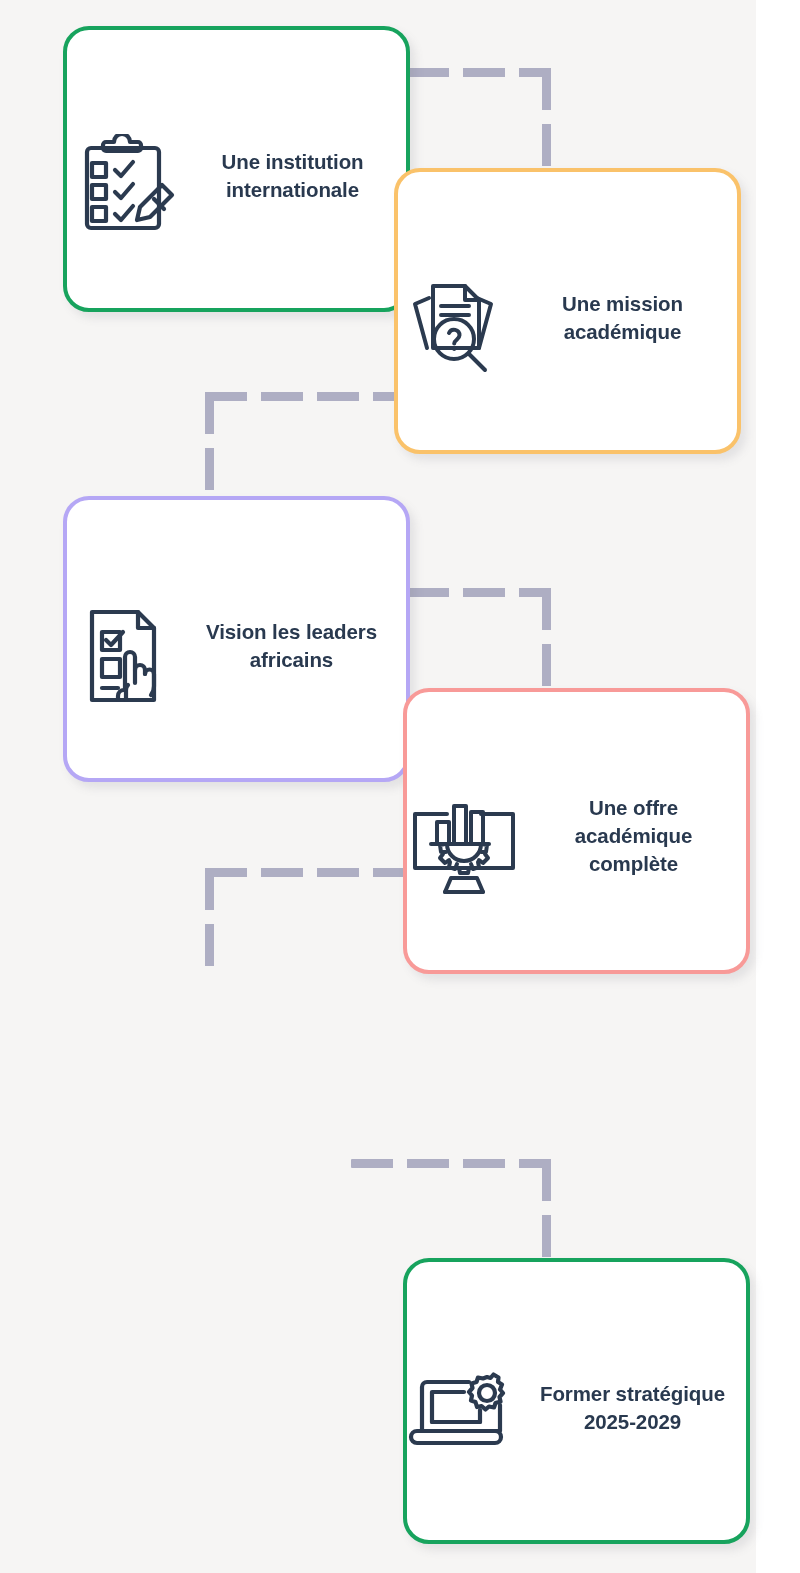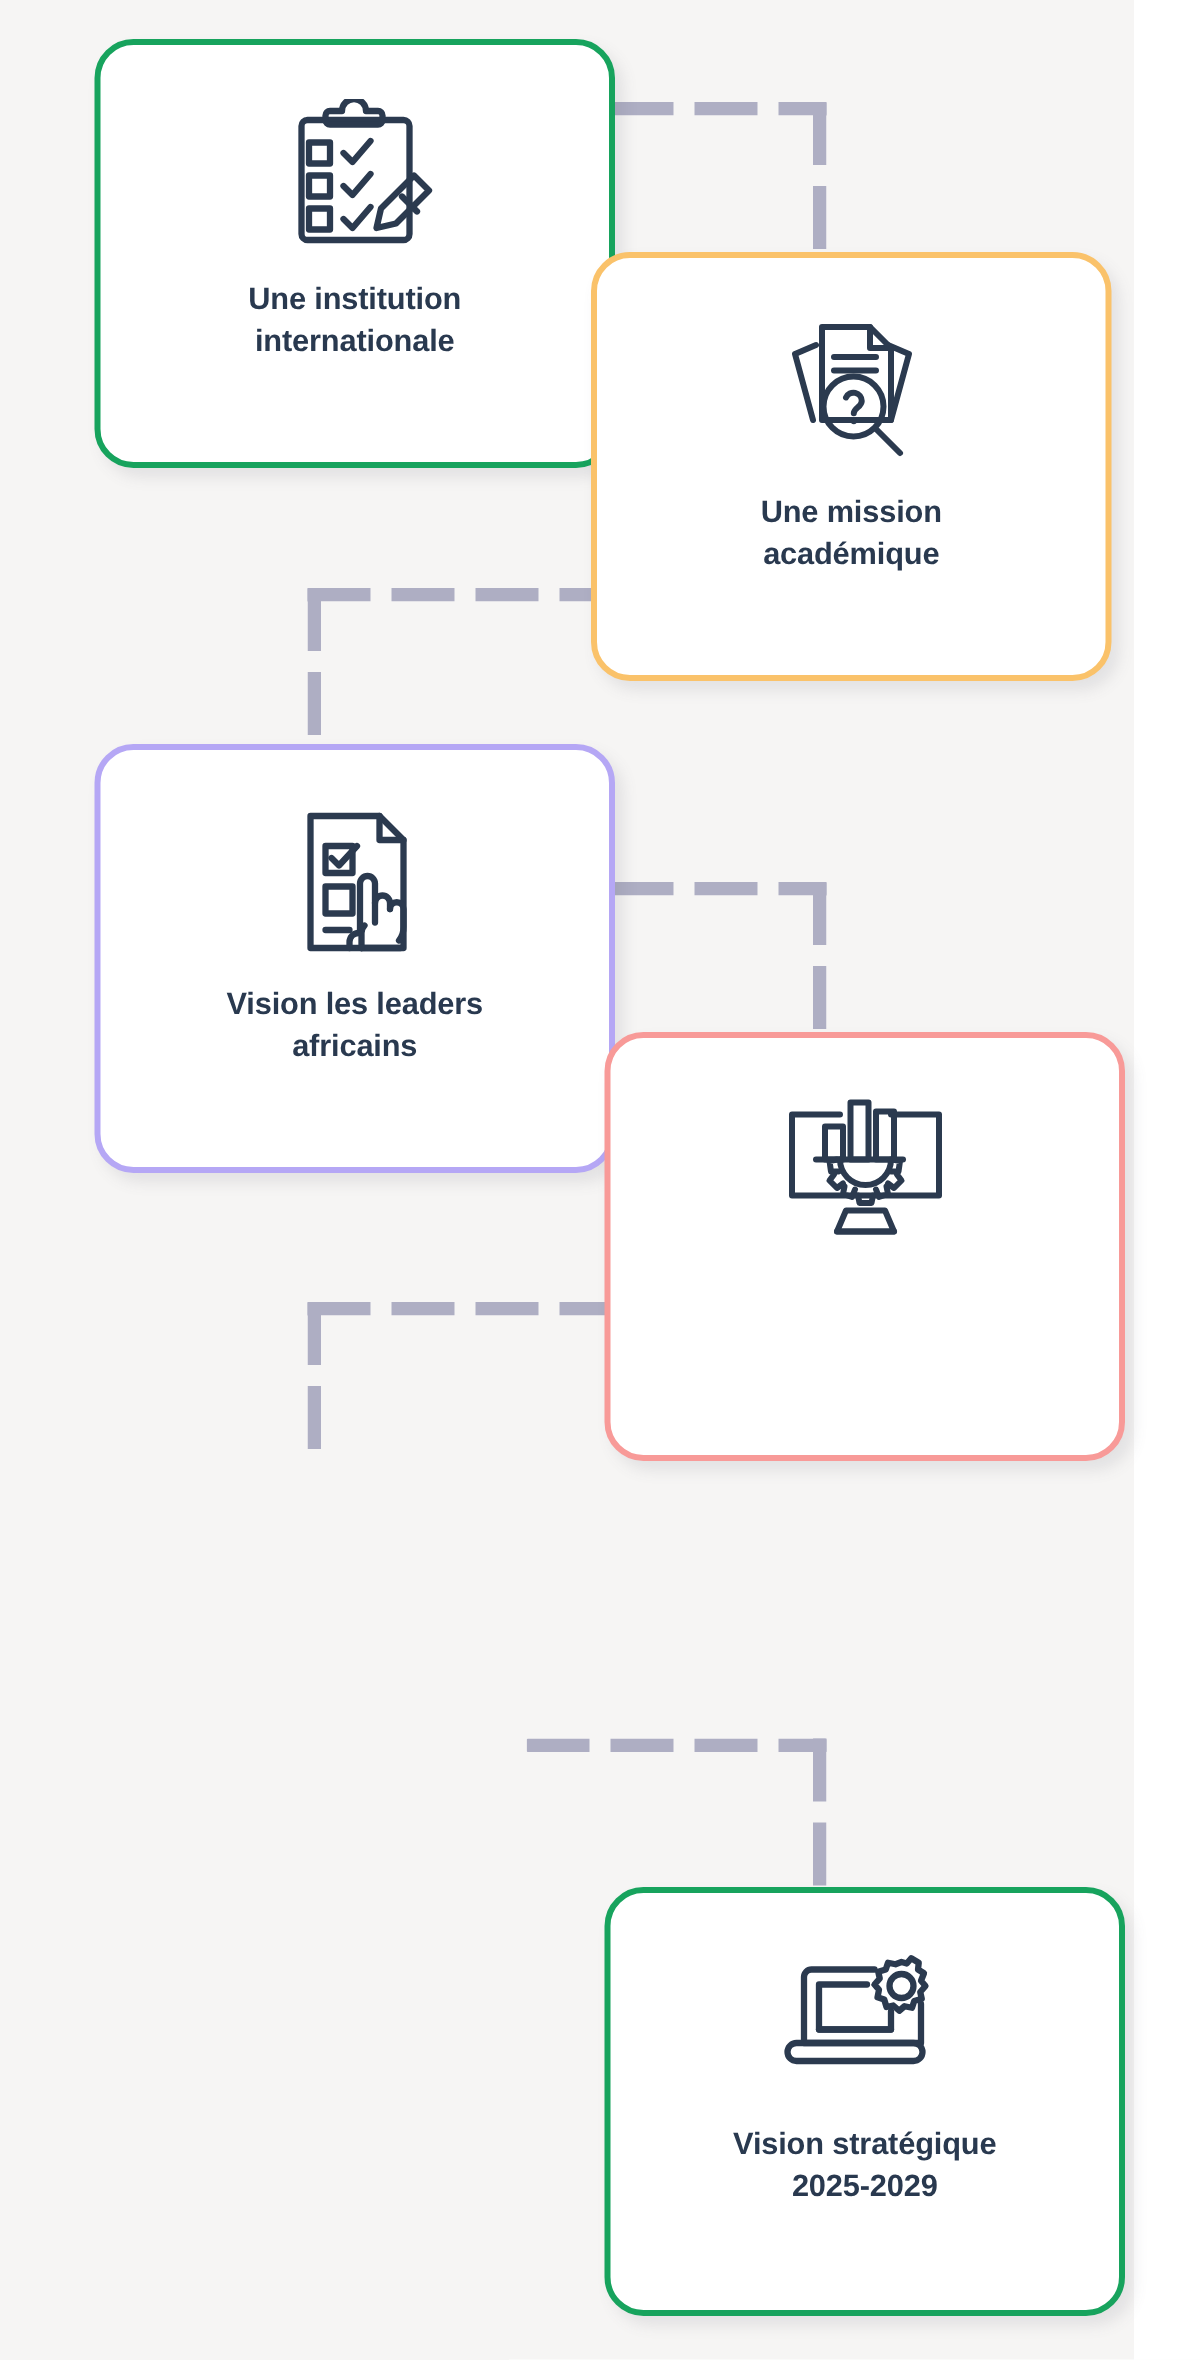"Une institution" .card { flex-direction: column -> row }
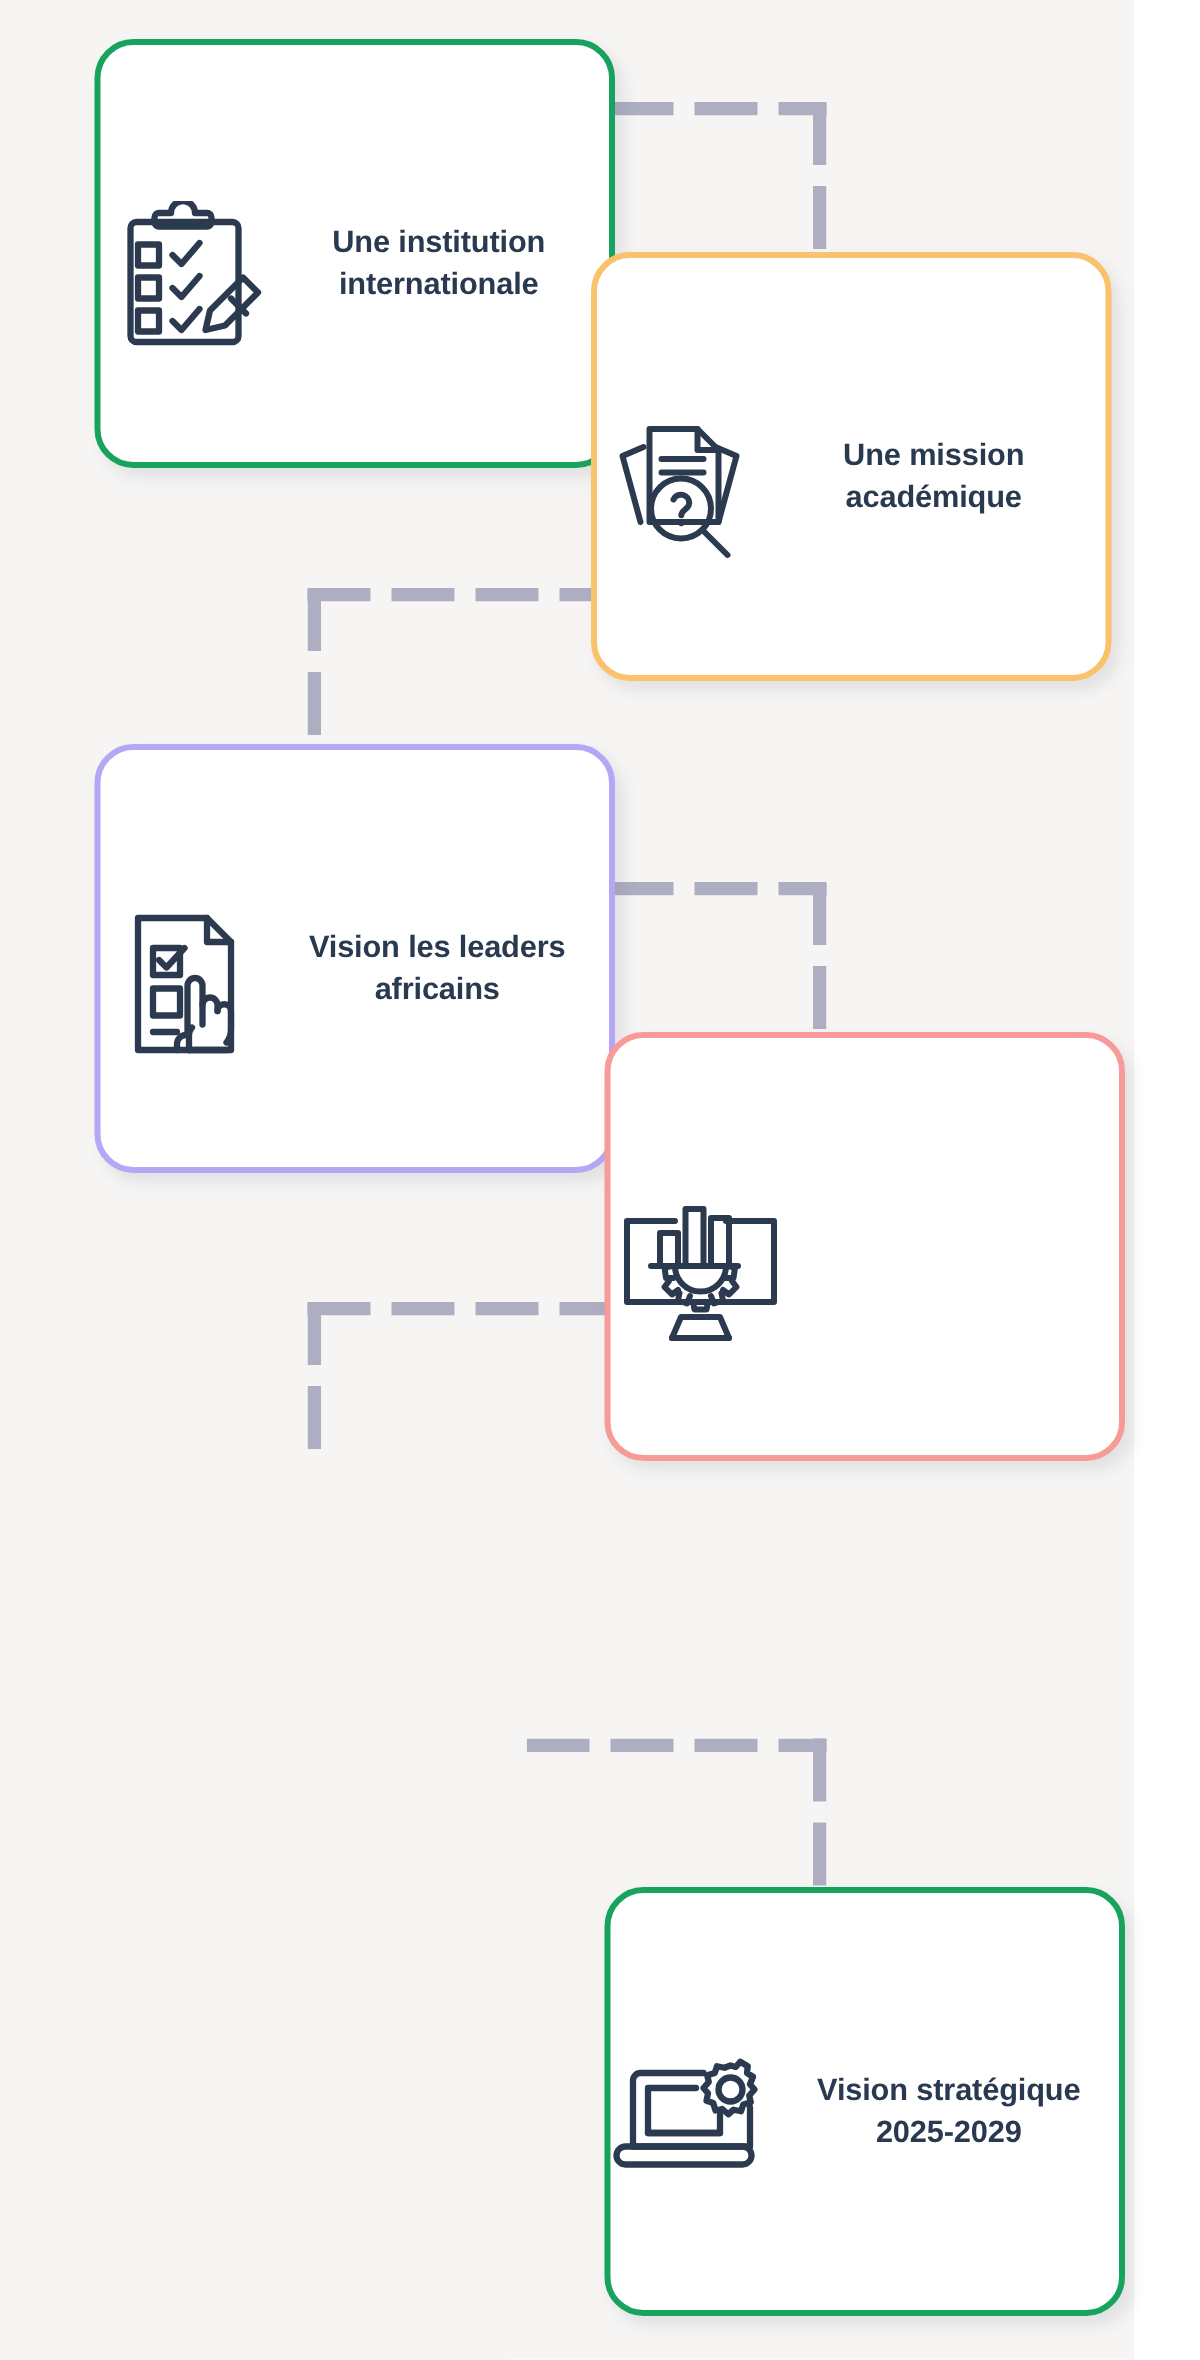"Une offre" div.card-label { html: none -> <div> <span>Une offre</span><br> <span>académique</span><br> <span>complète</span> </div> }
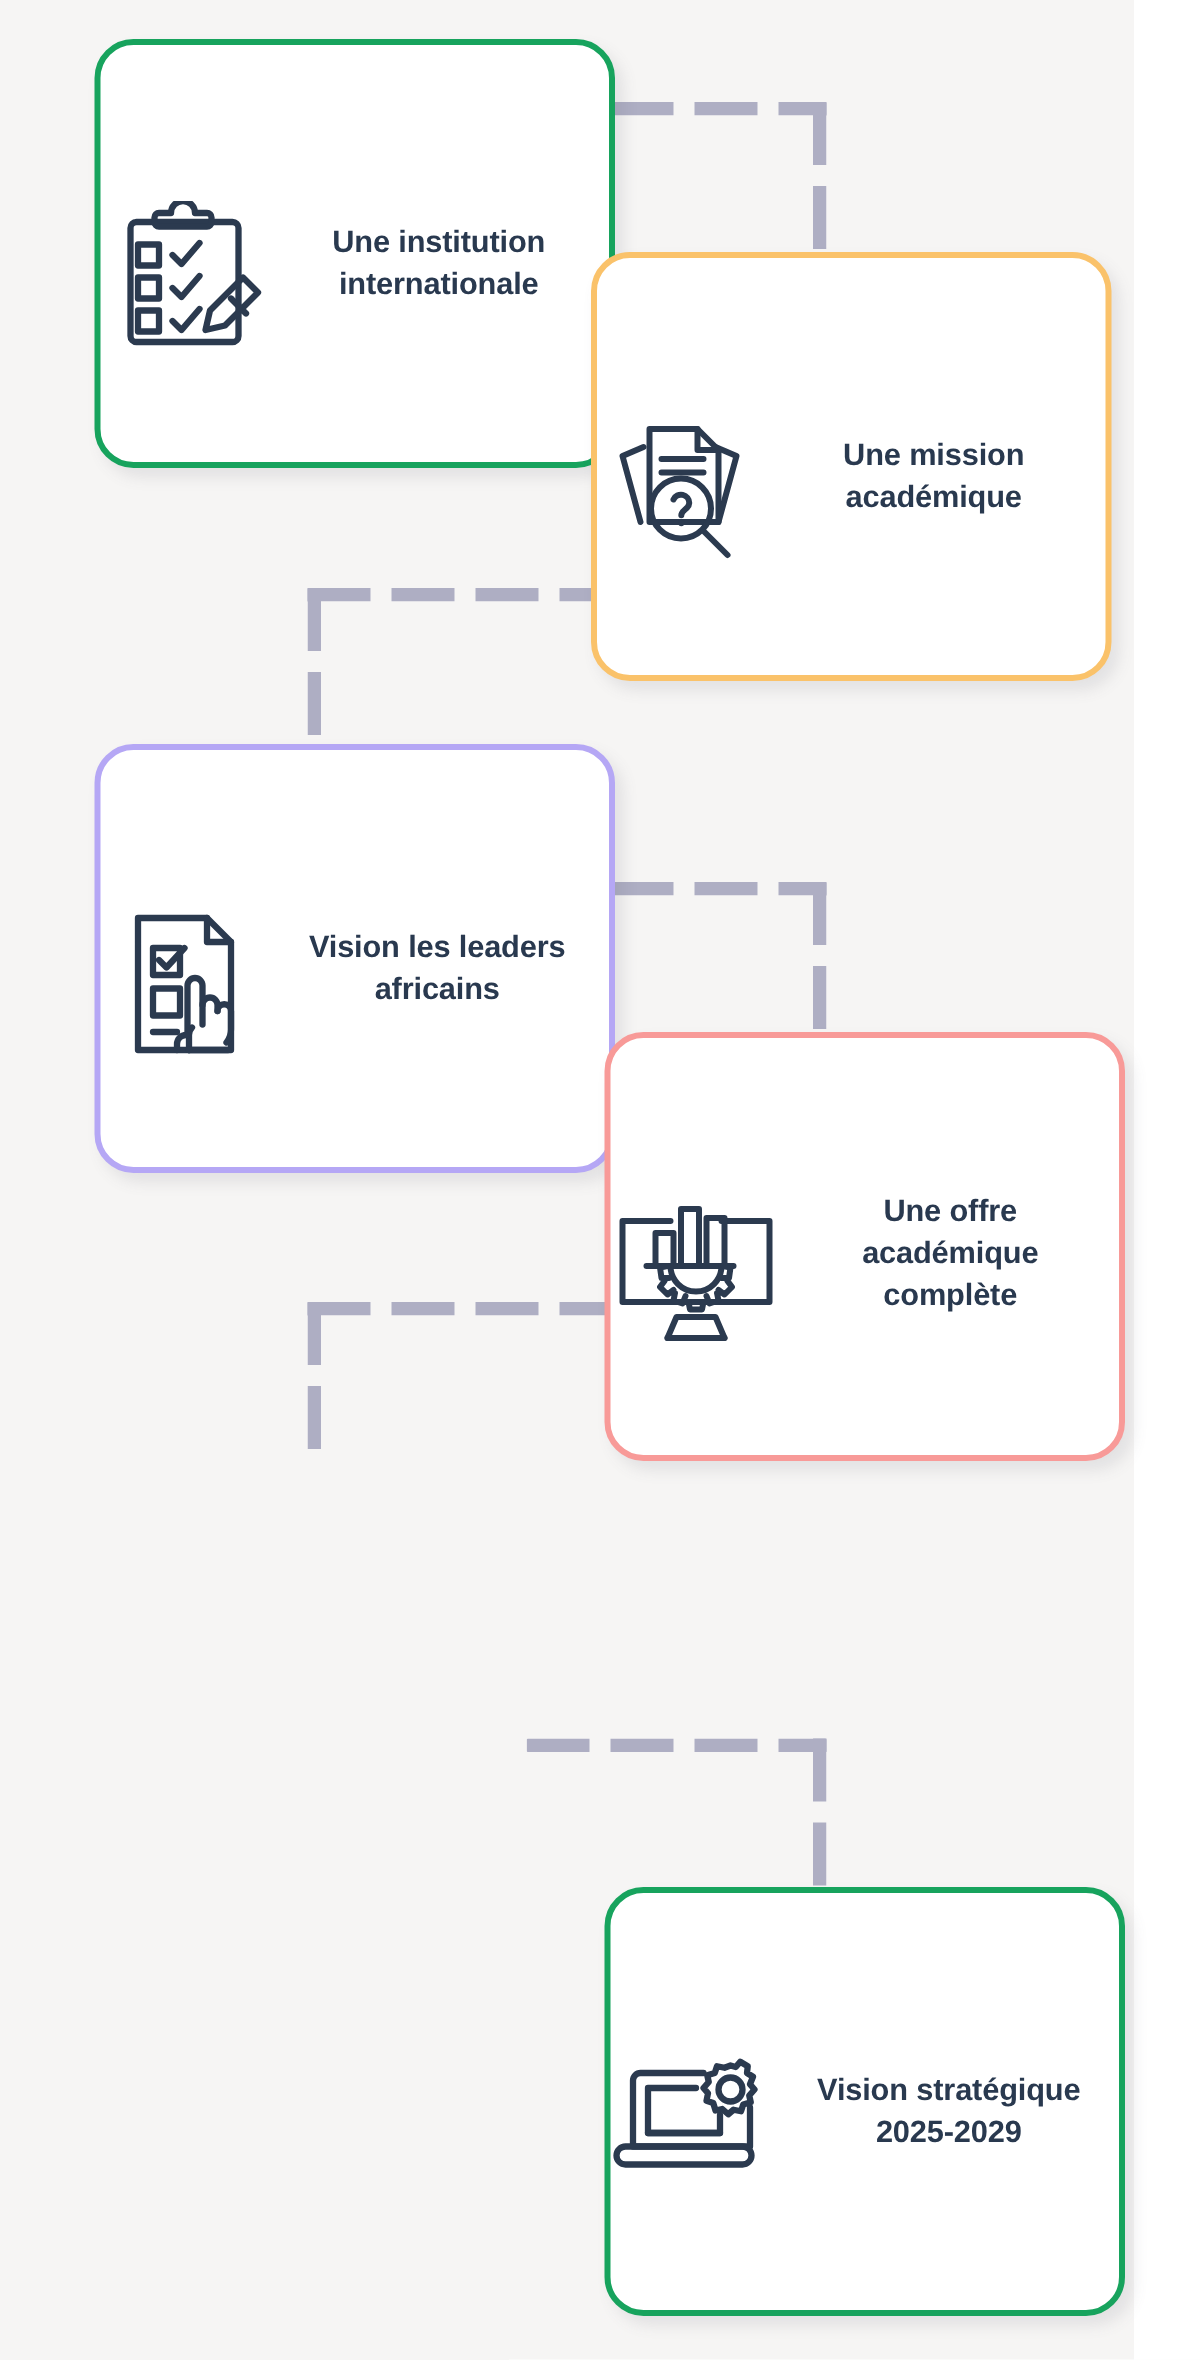"Vision stratégique" span { text: Vision -> Former }
